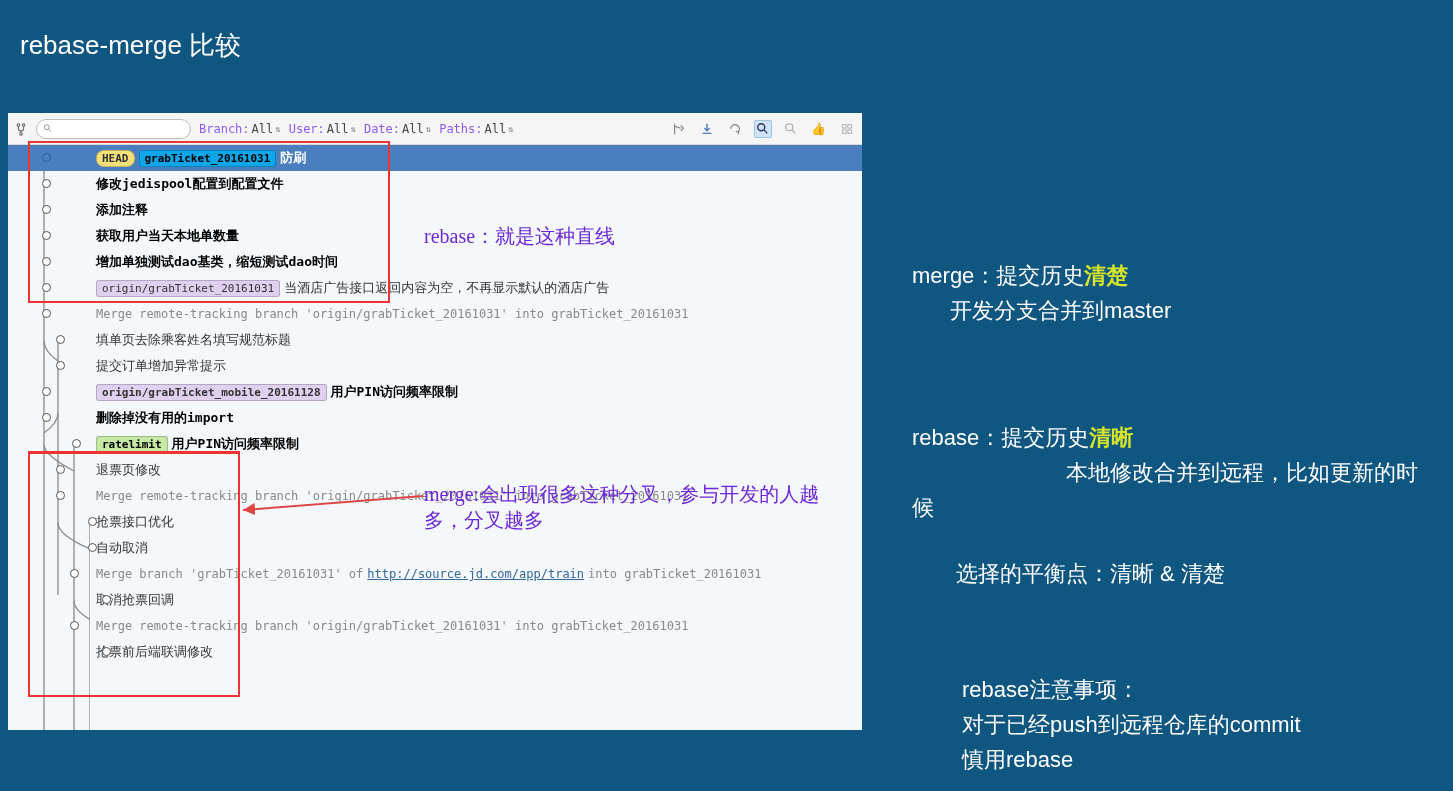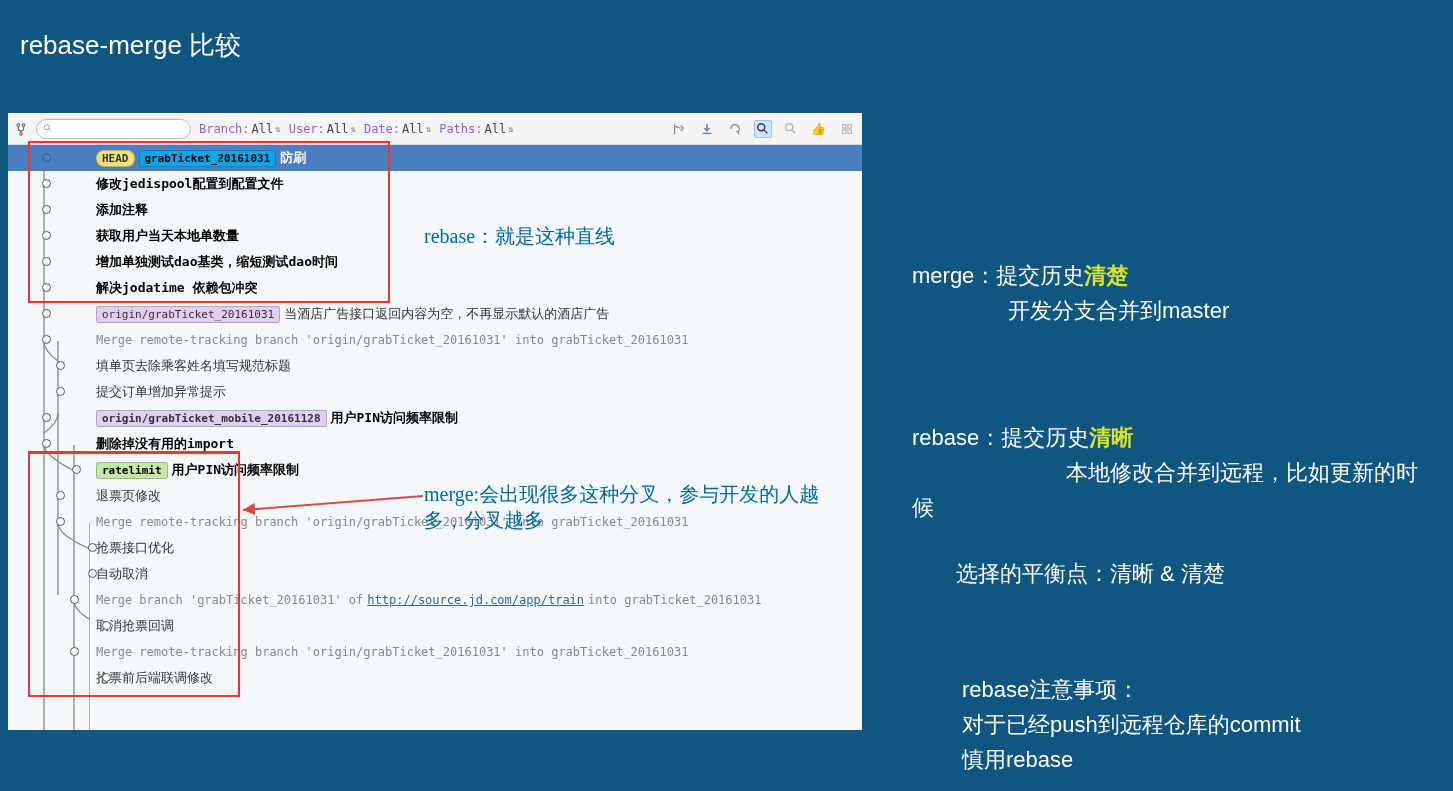"rebase：就是这种直线" .anno { color: #0369a1 -> #6d28d9 }
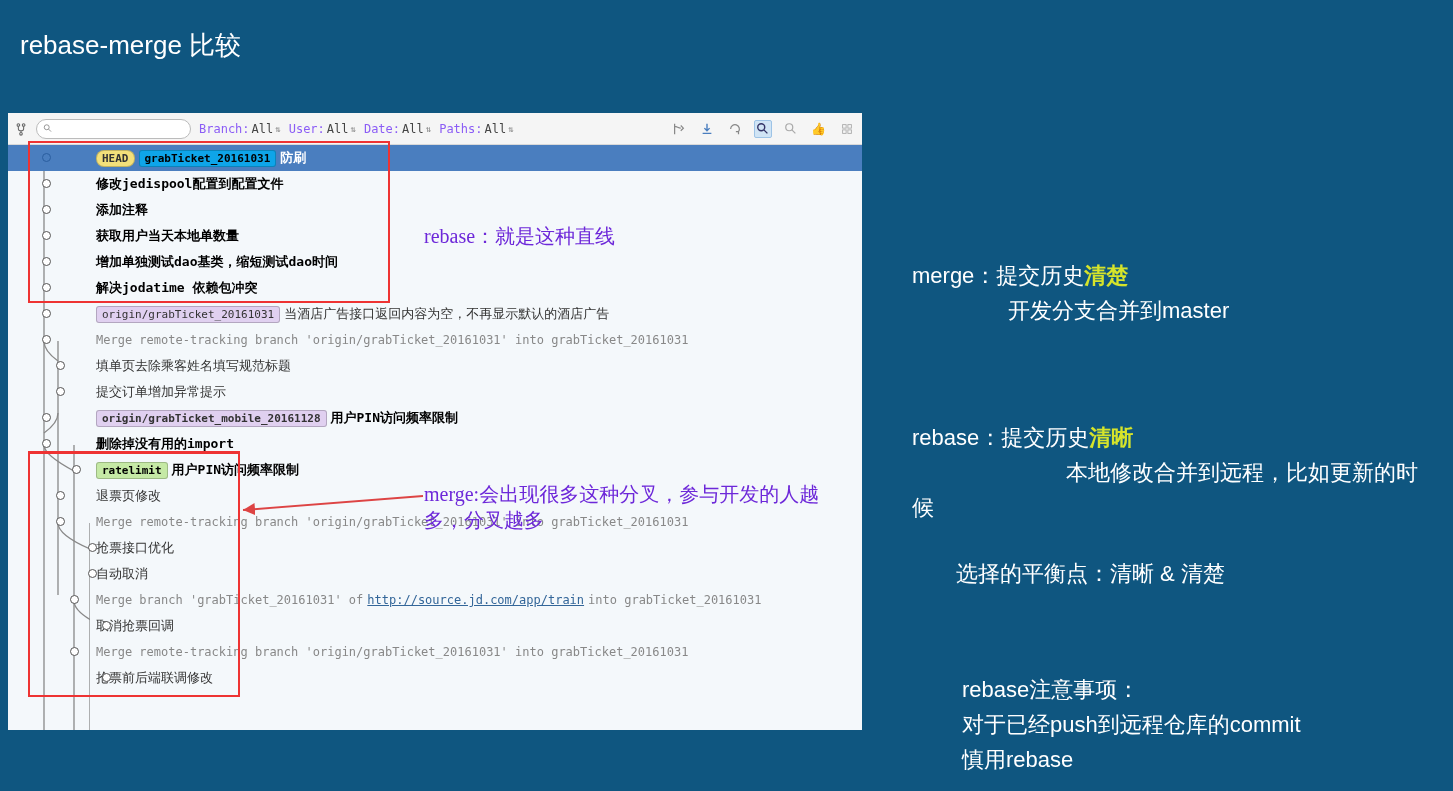"解决jodatime 依赖包冲突" div.row { html: <div> <div> <div></div> </div> <div> <span>解决jodatime 依赖包冲突</span> </div> </div> -> none }
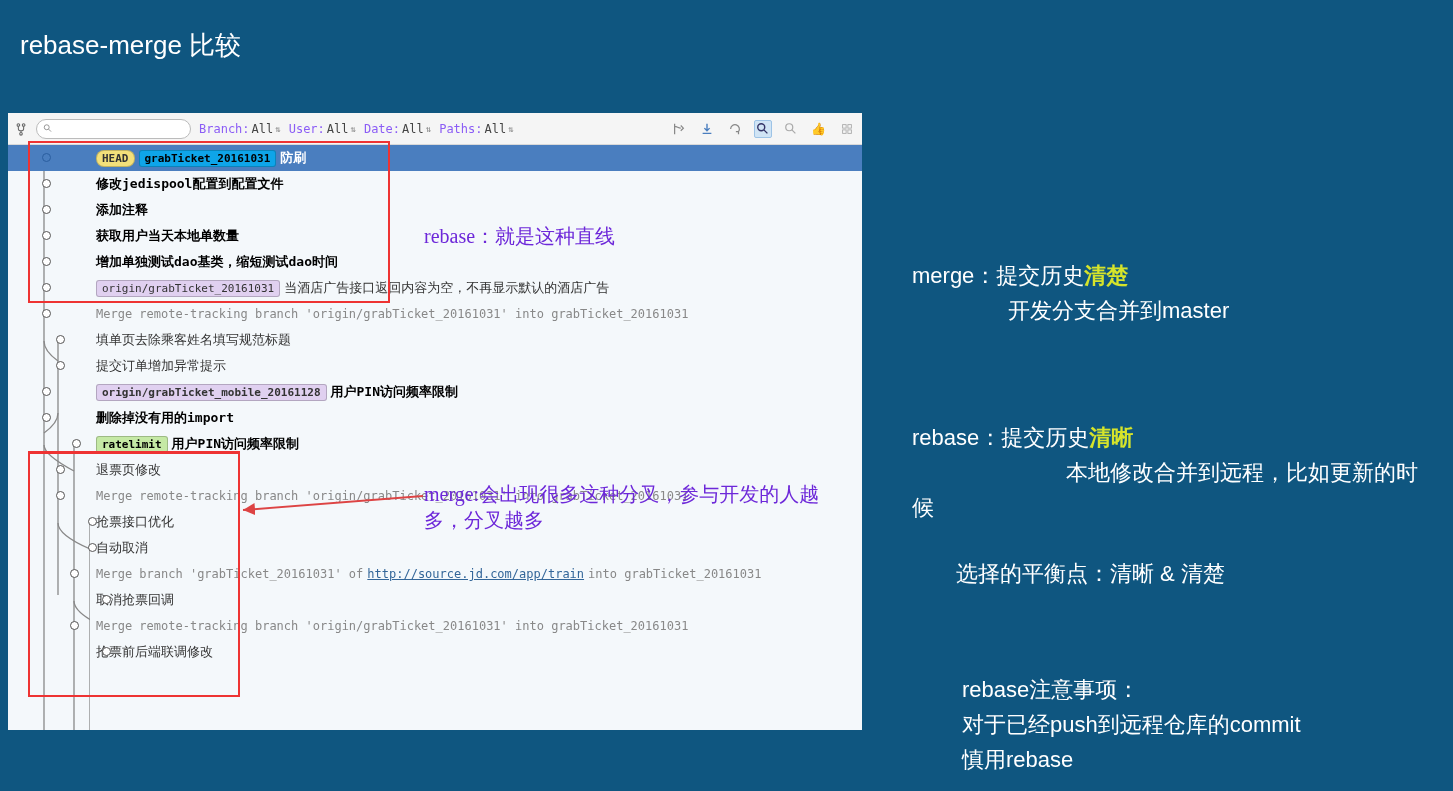"开发分支合并到master" span { margin-left: 96px -> 38px }
